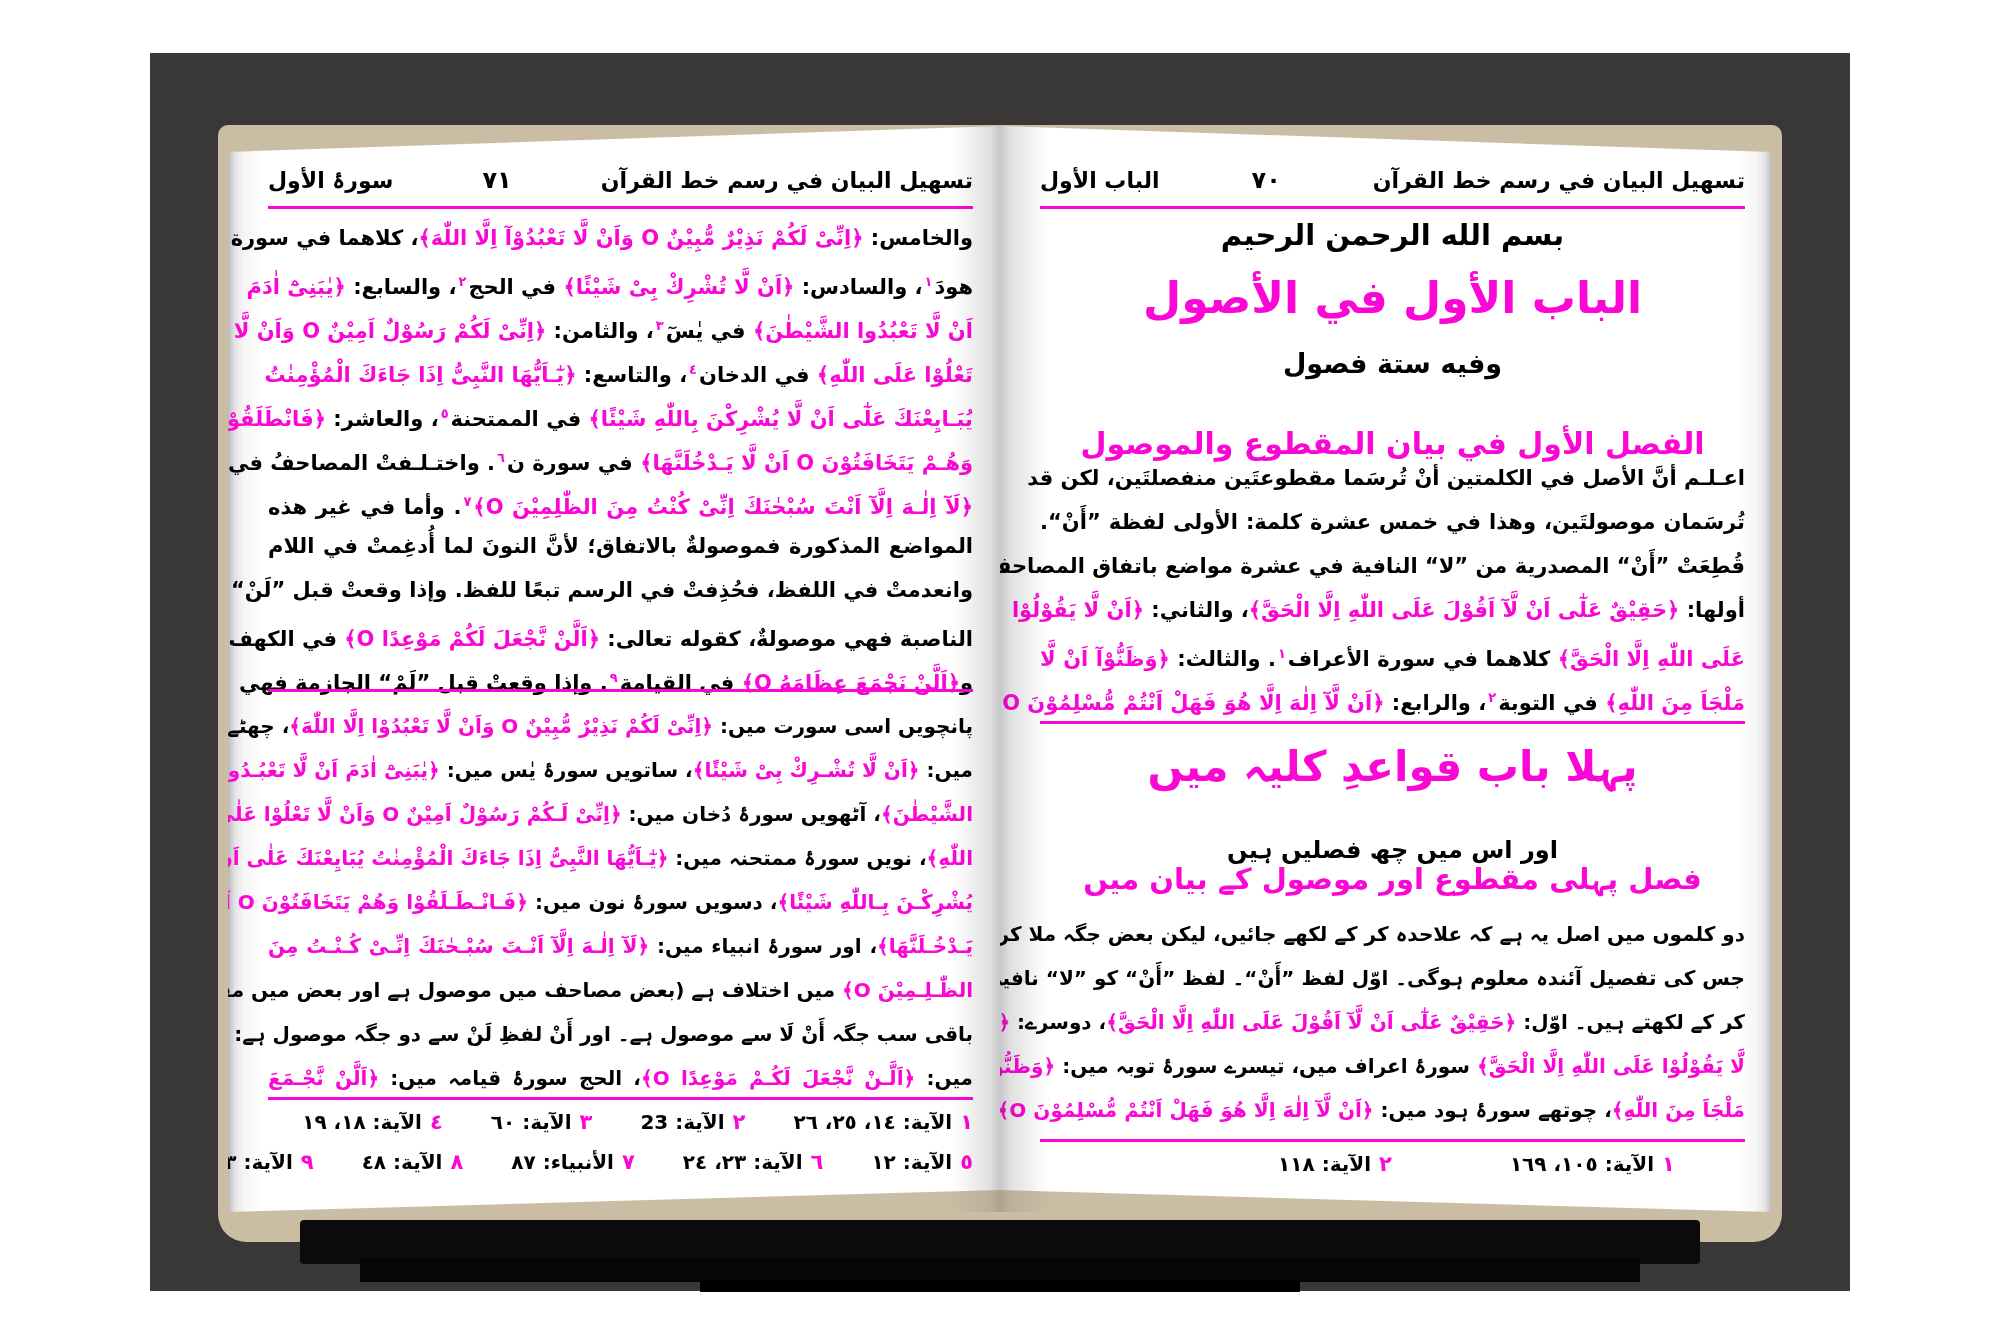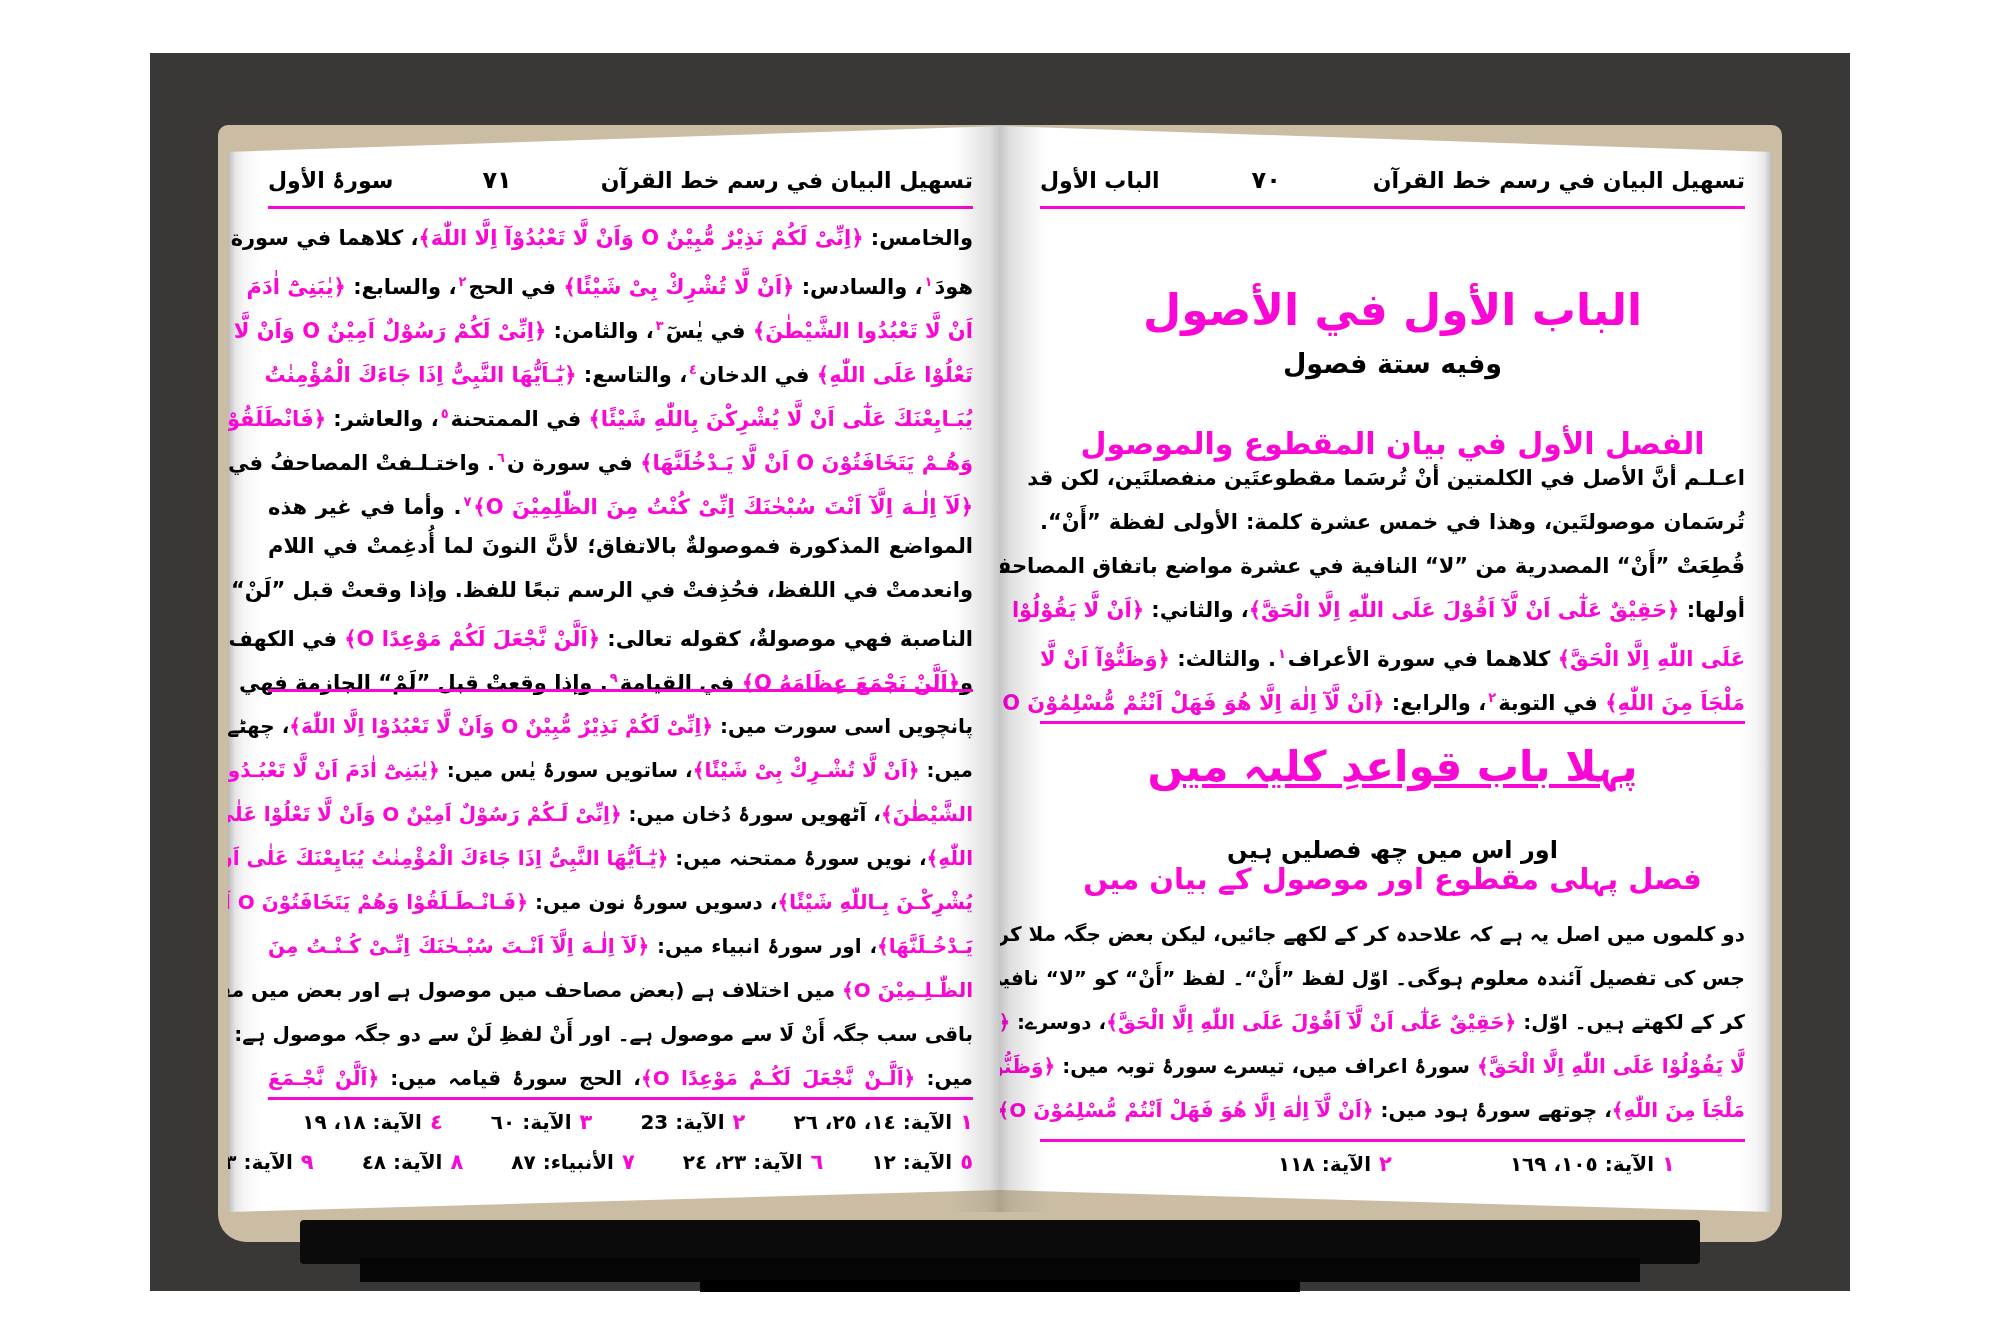"بسم الله الرحمن الرحيم" div.center-line { html: none -> <div>بسم الله الرحمن الرحيم</div> }
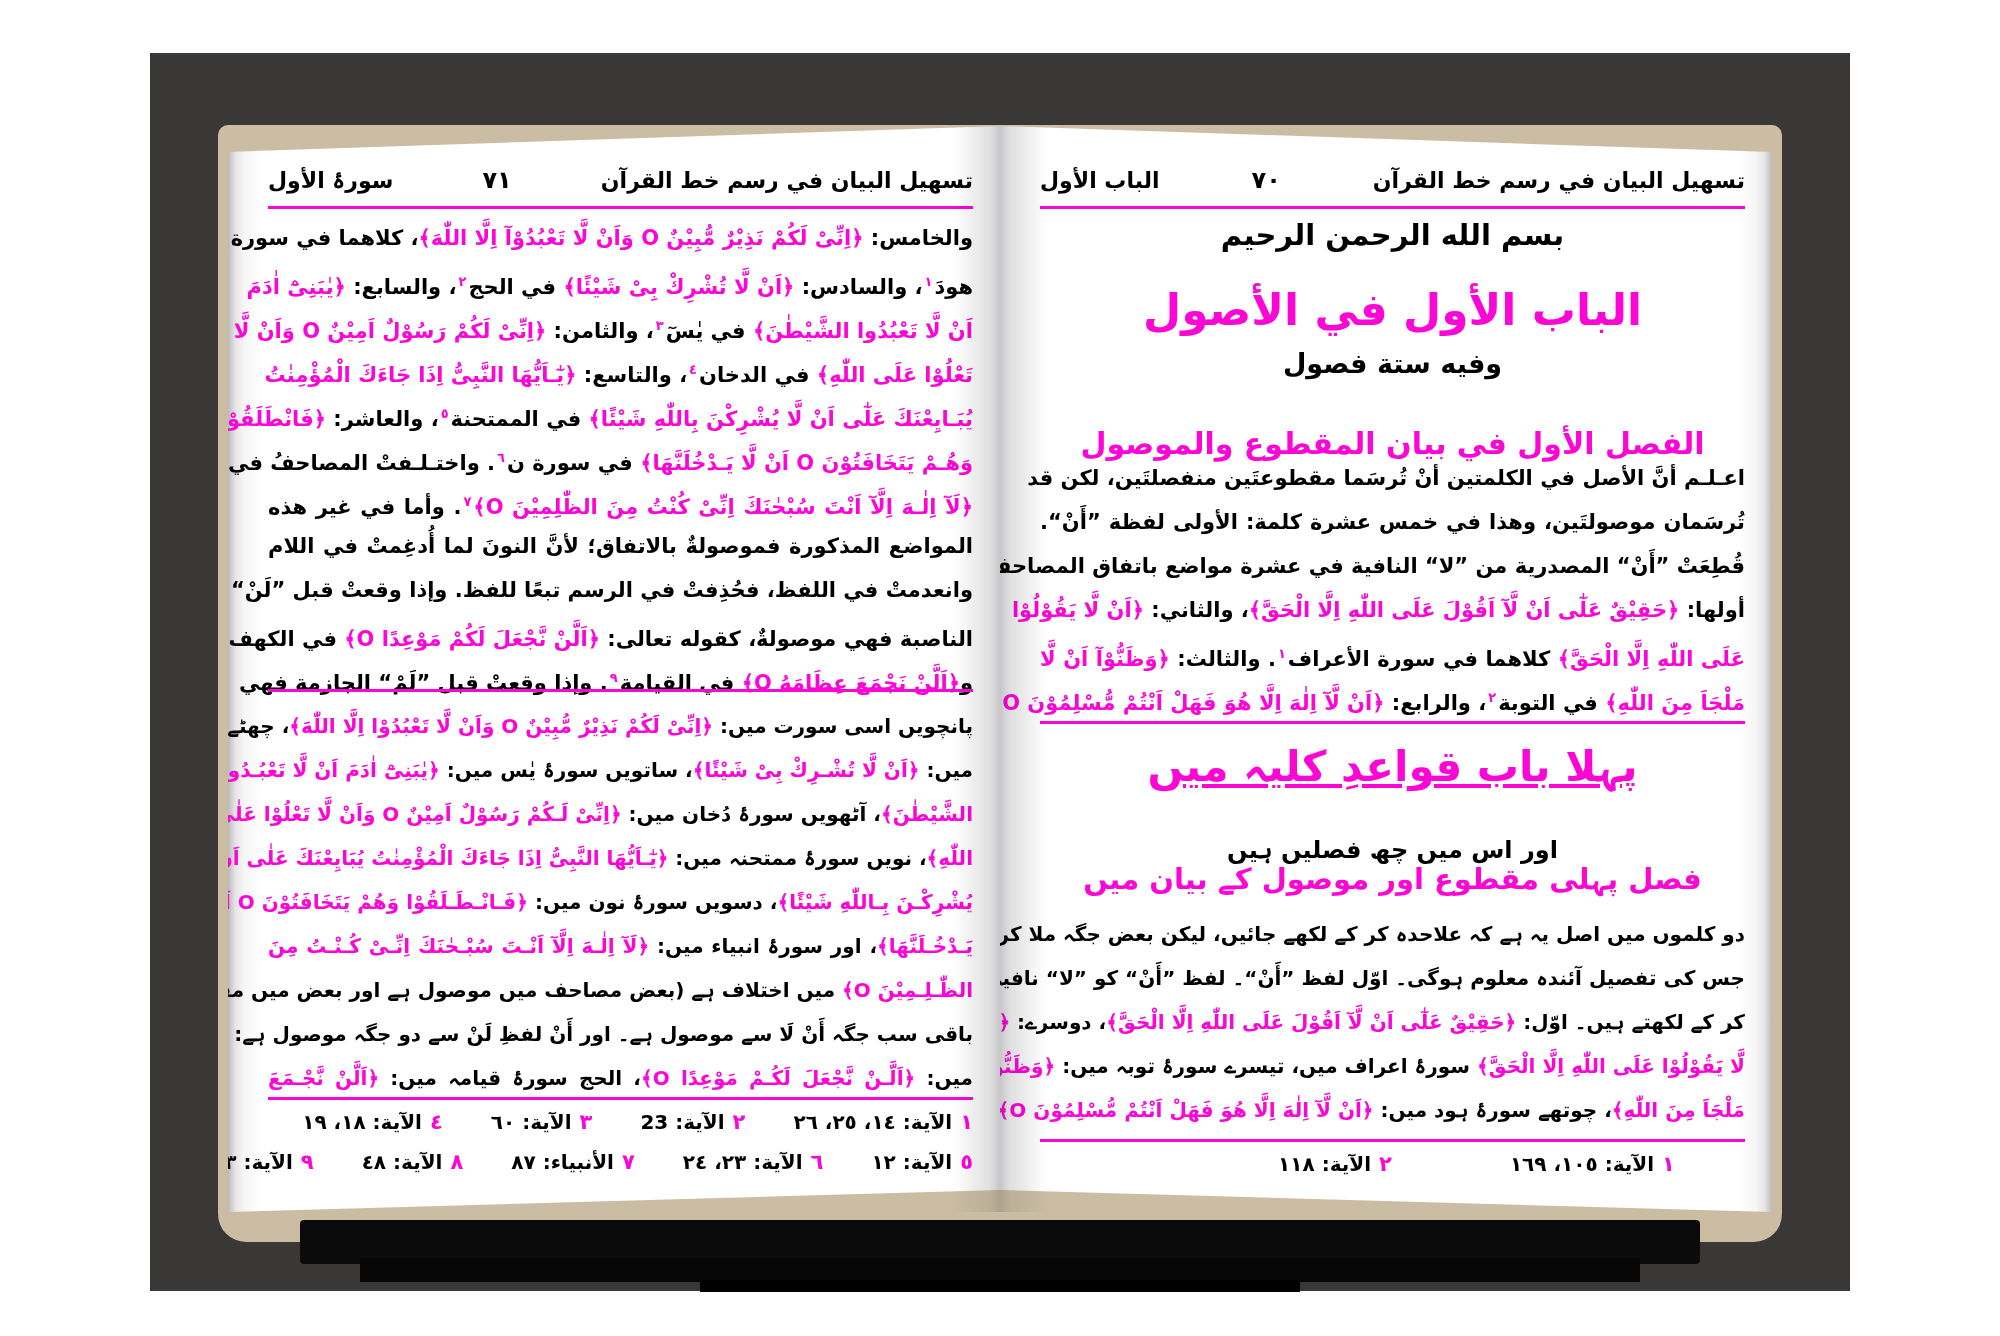"الباب الأول في الأصول" div.center-line { margin-top: 12px -> none }
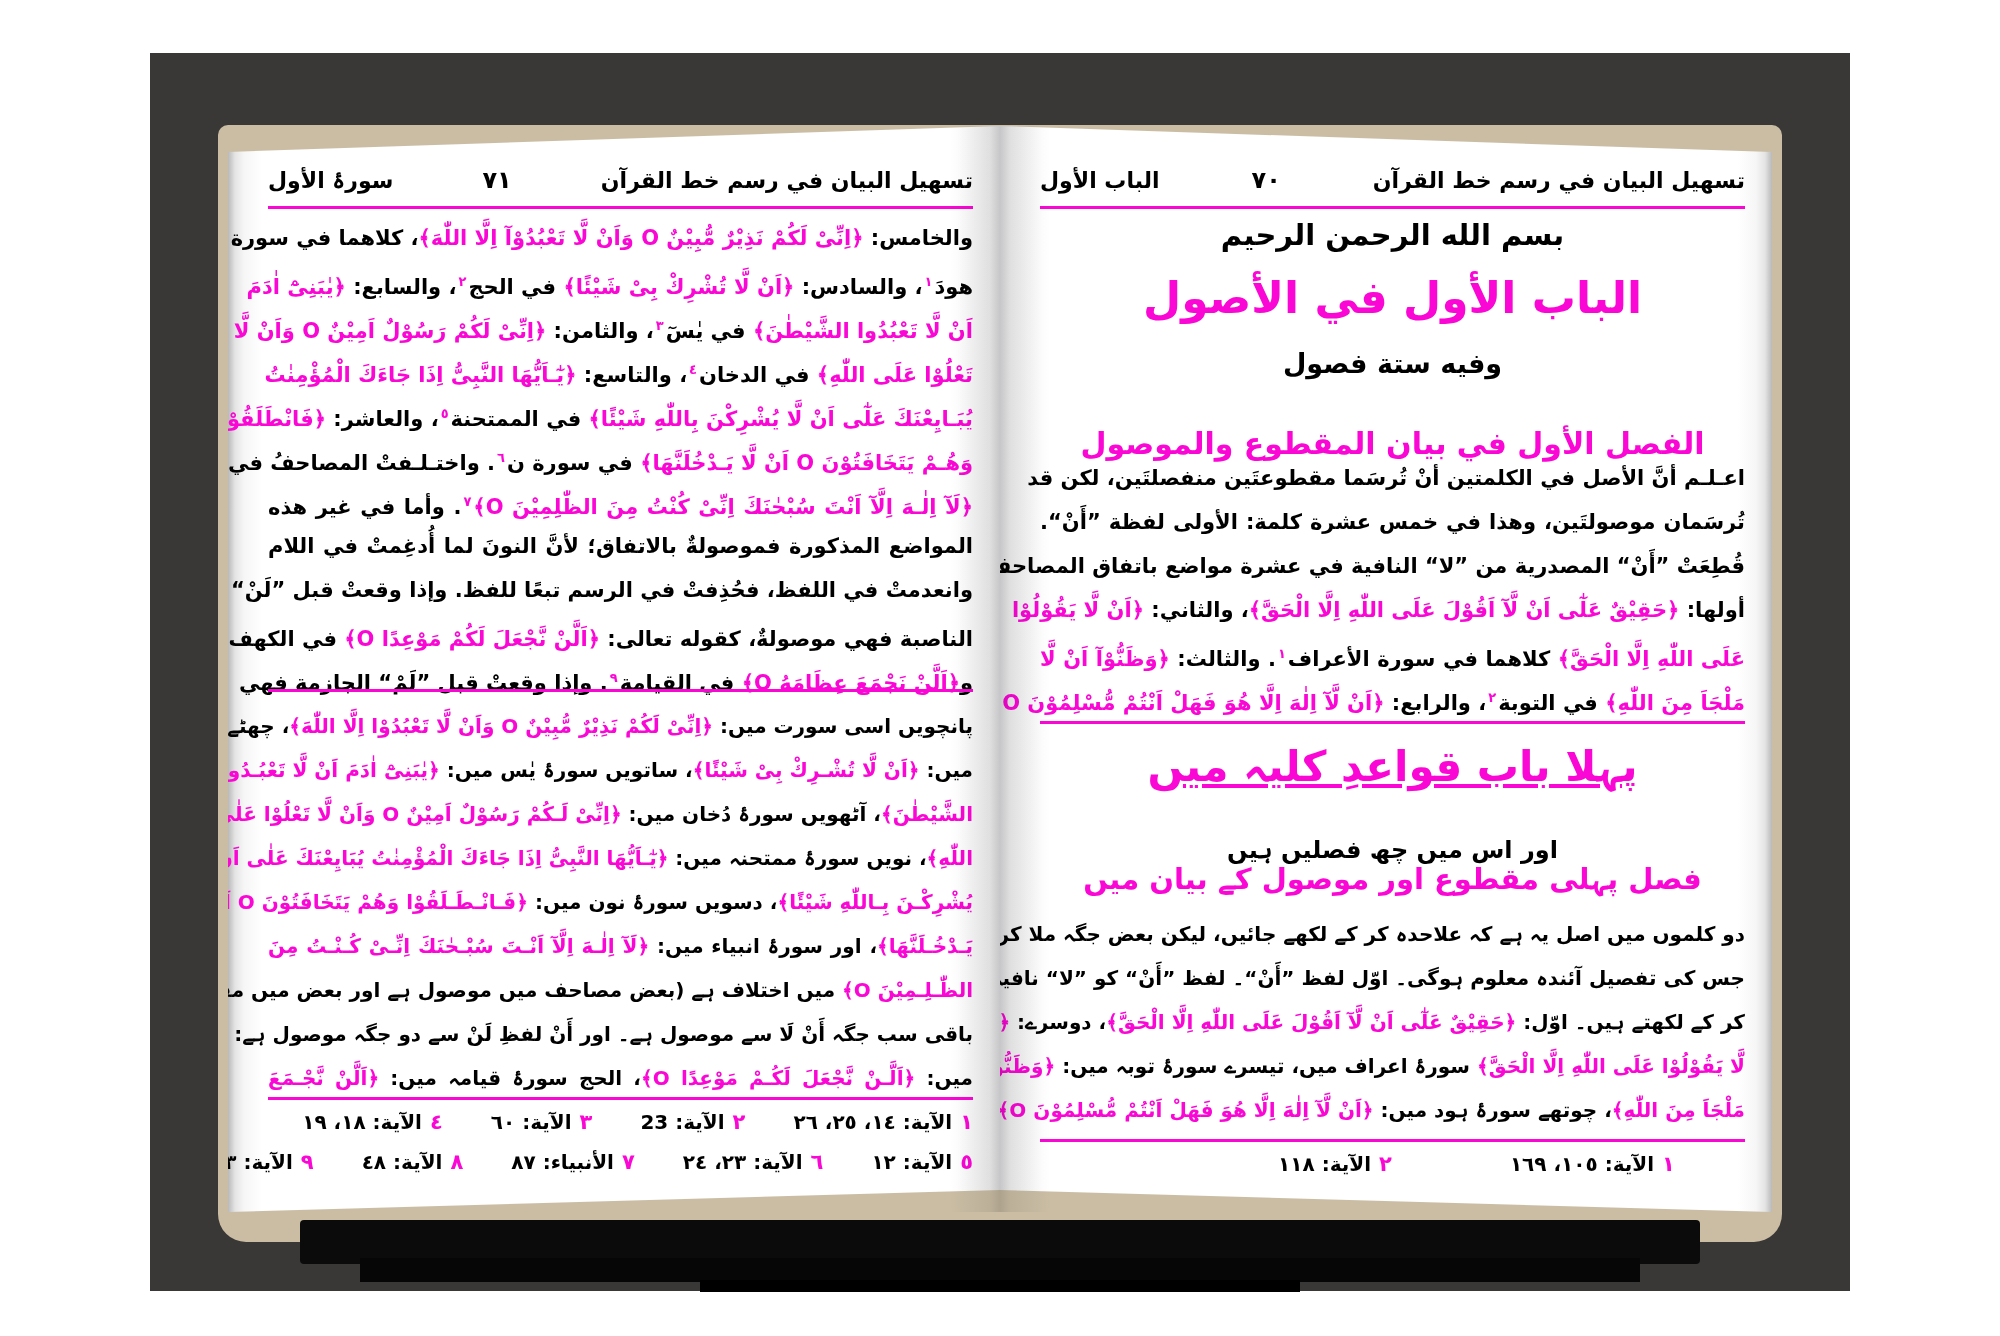"پہلا باب قواعدِ کلیہ میں" div.center-line { text-decoration: underline -> none }
